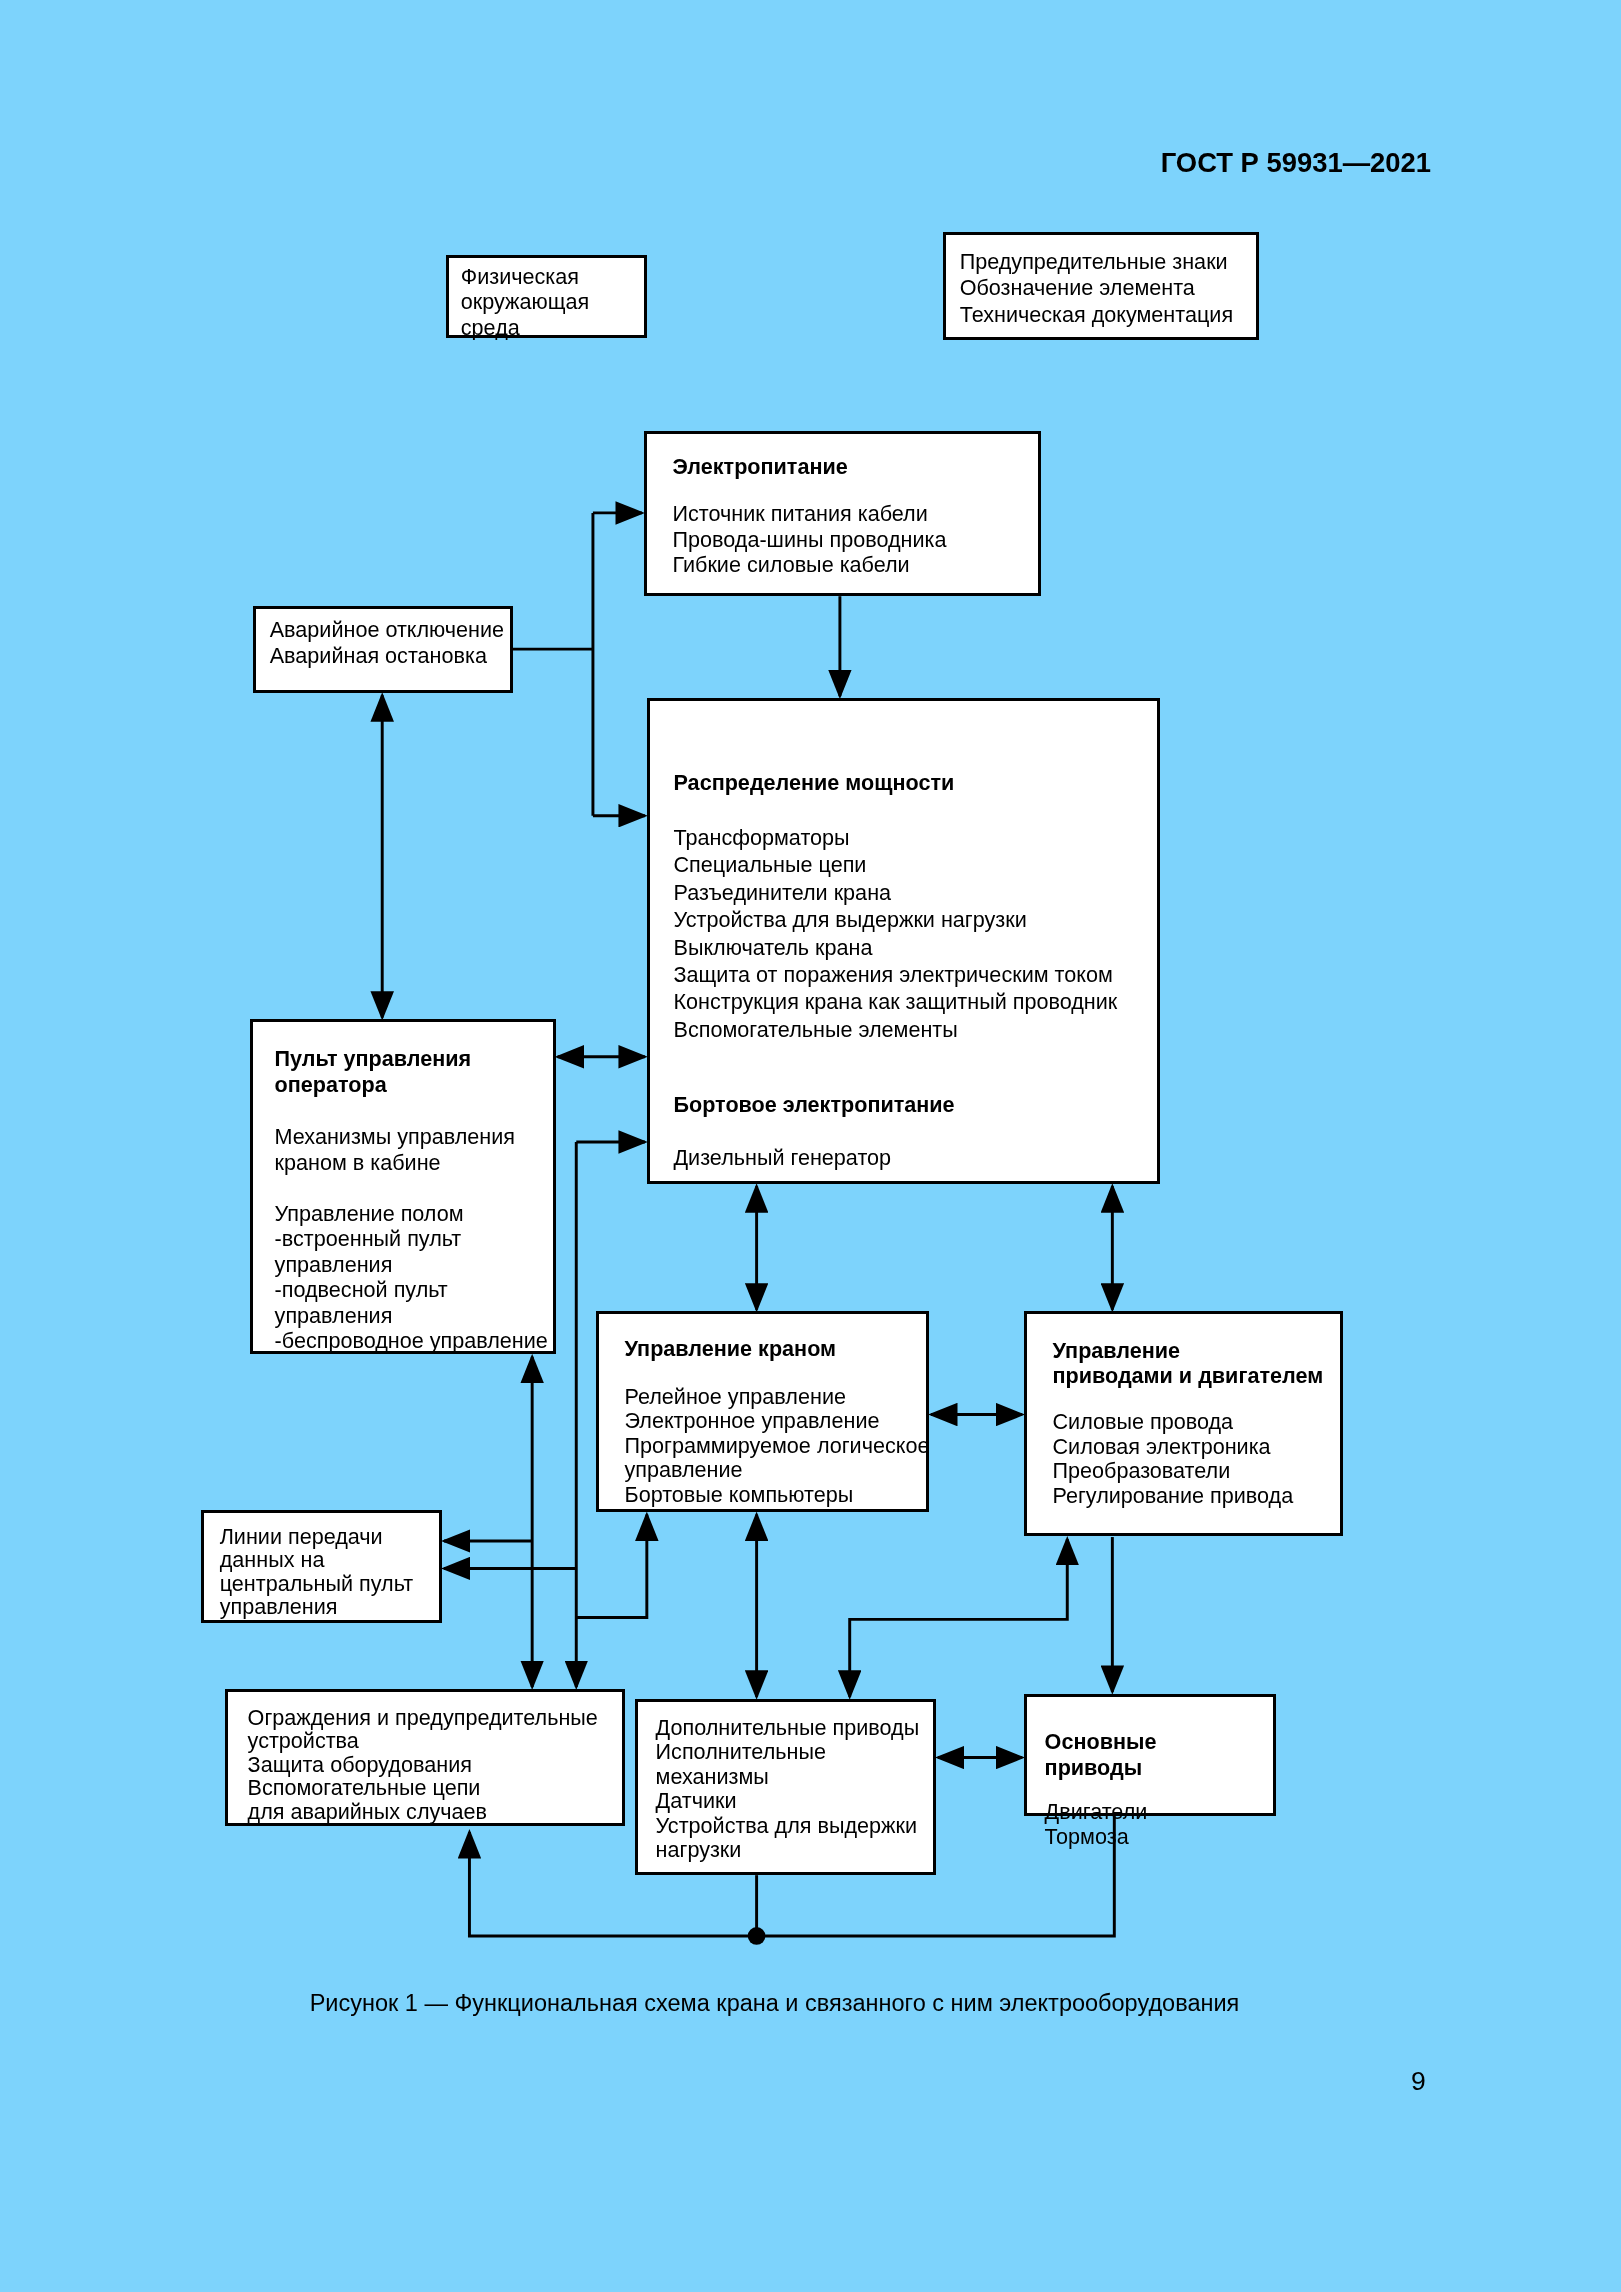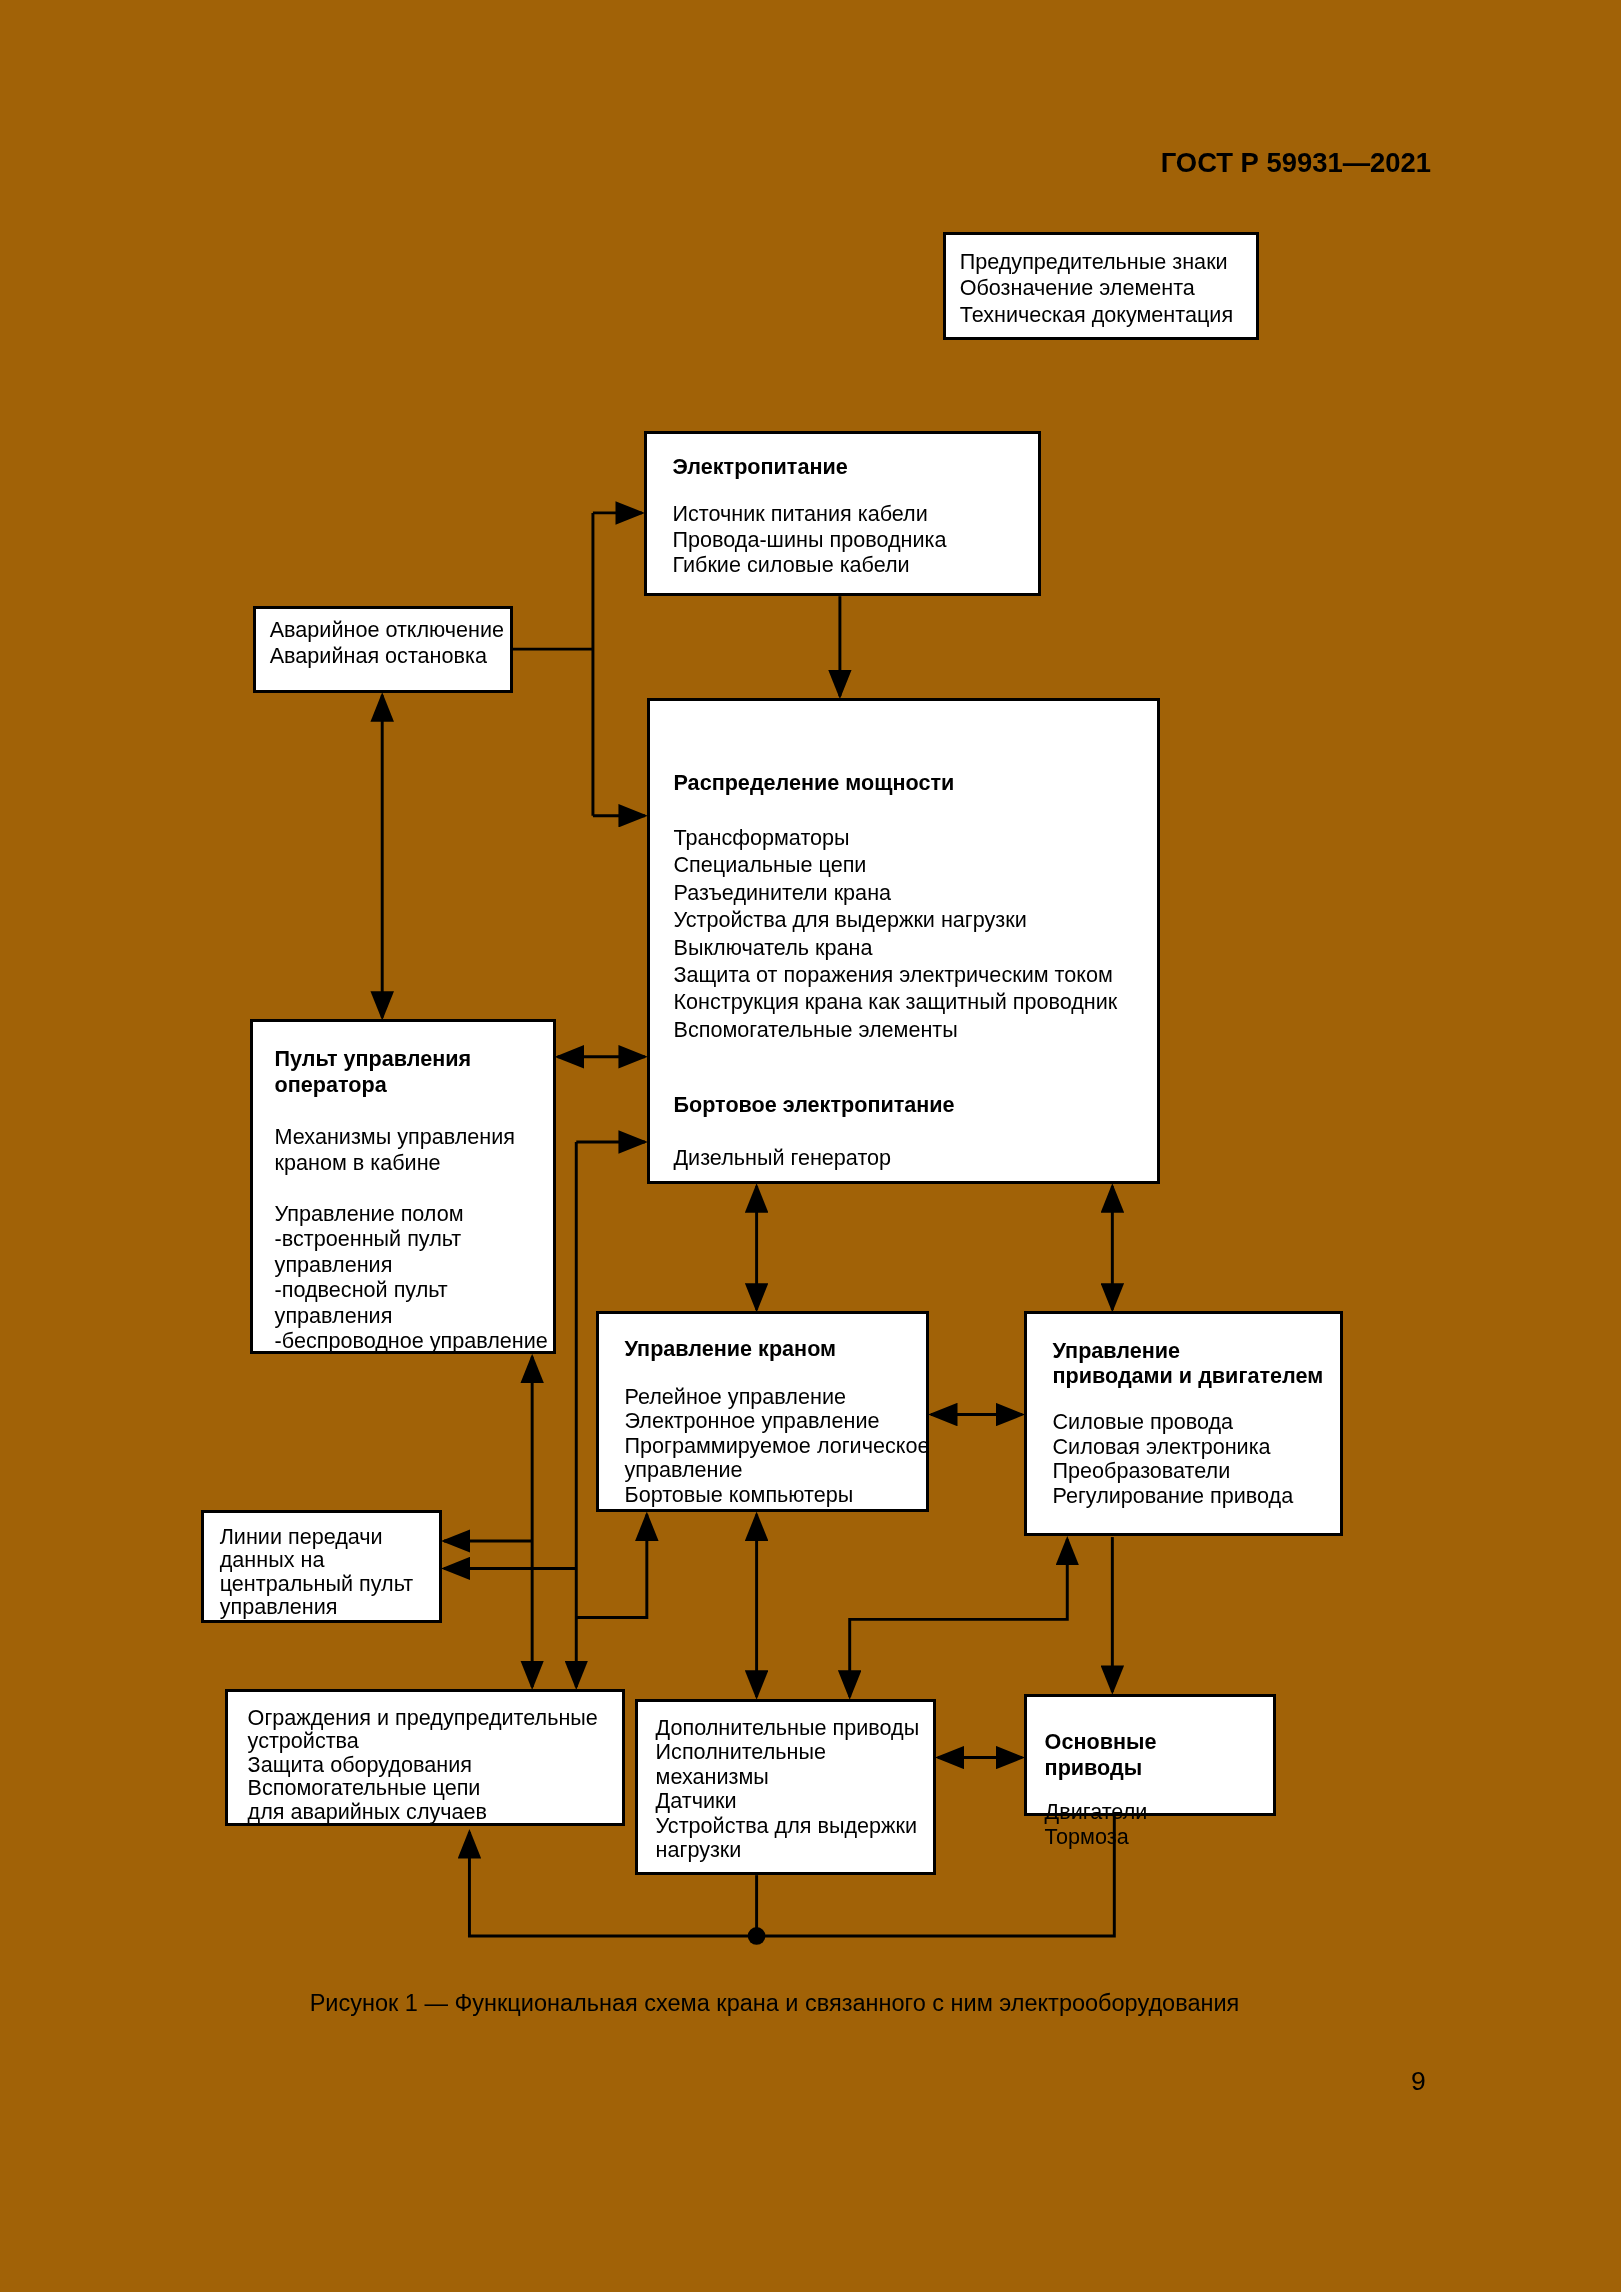"ГОСТ Р 59931—2021" #page { background: #a16207 -> #7dd3fc }
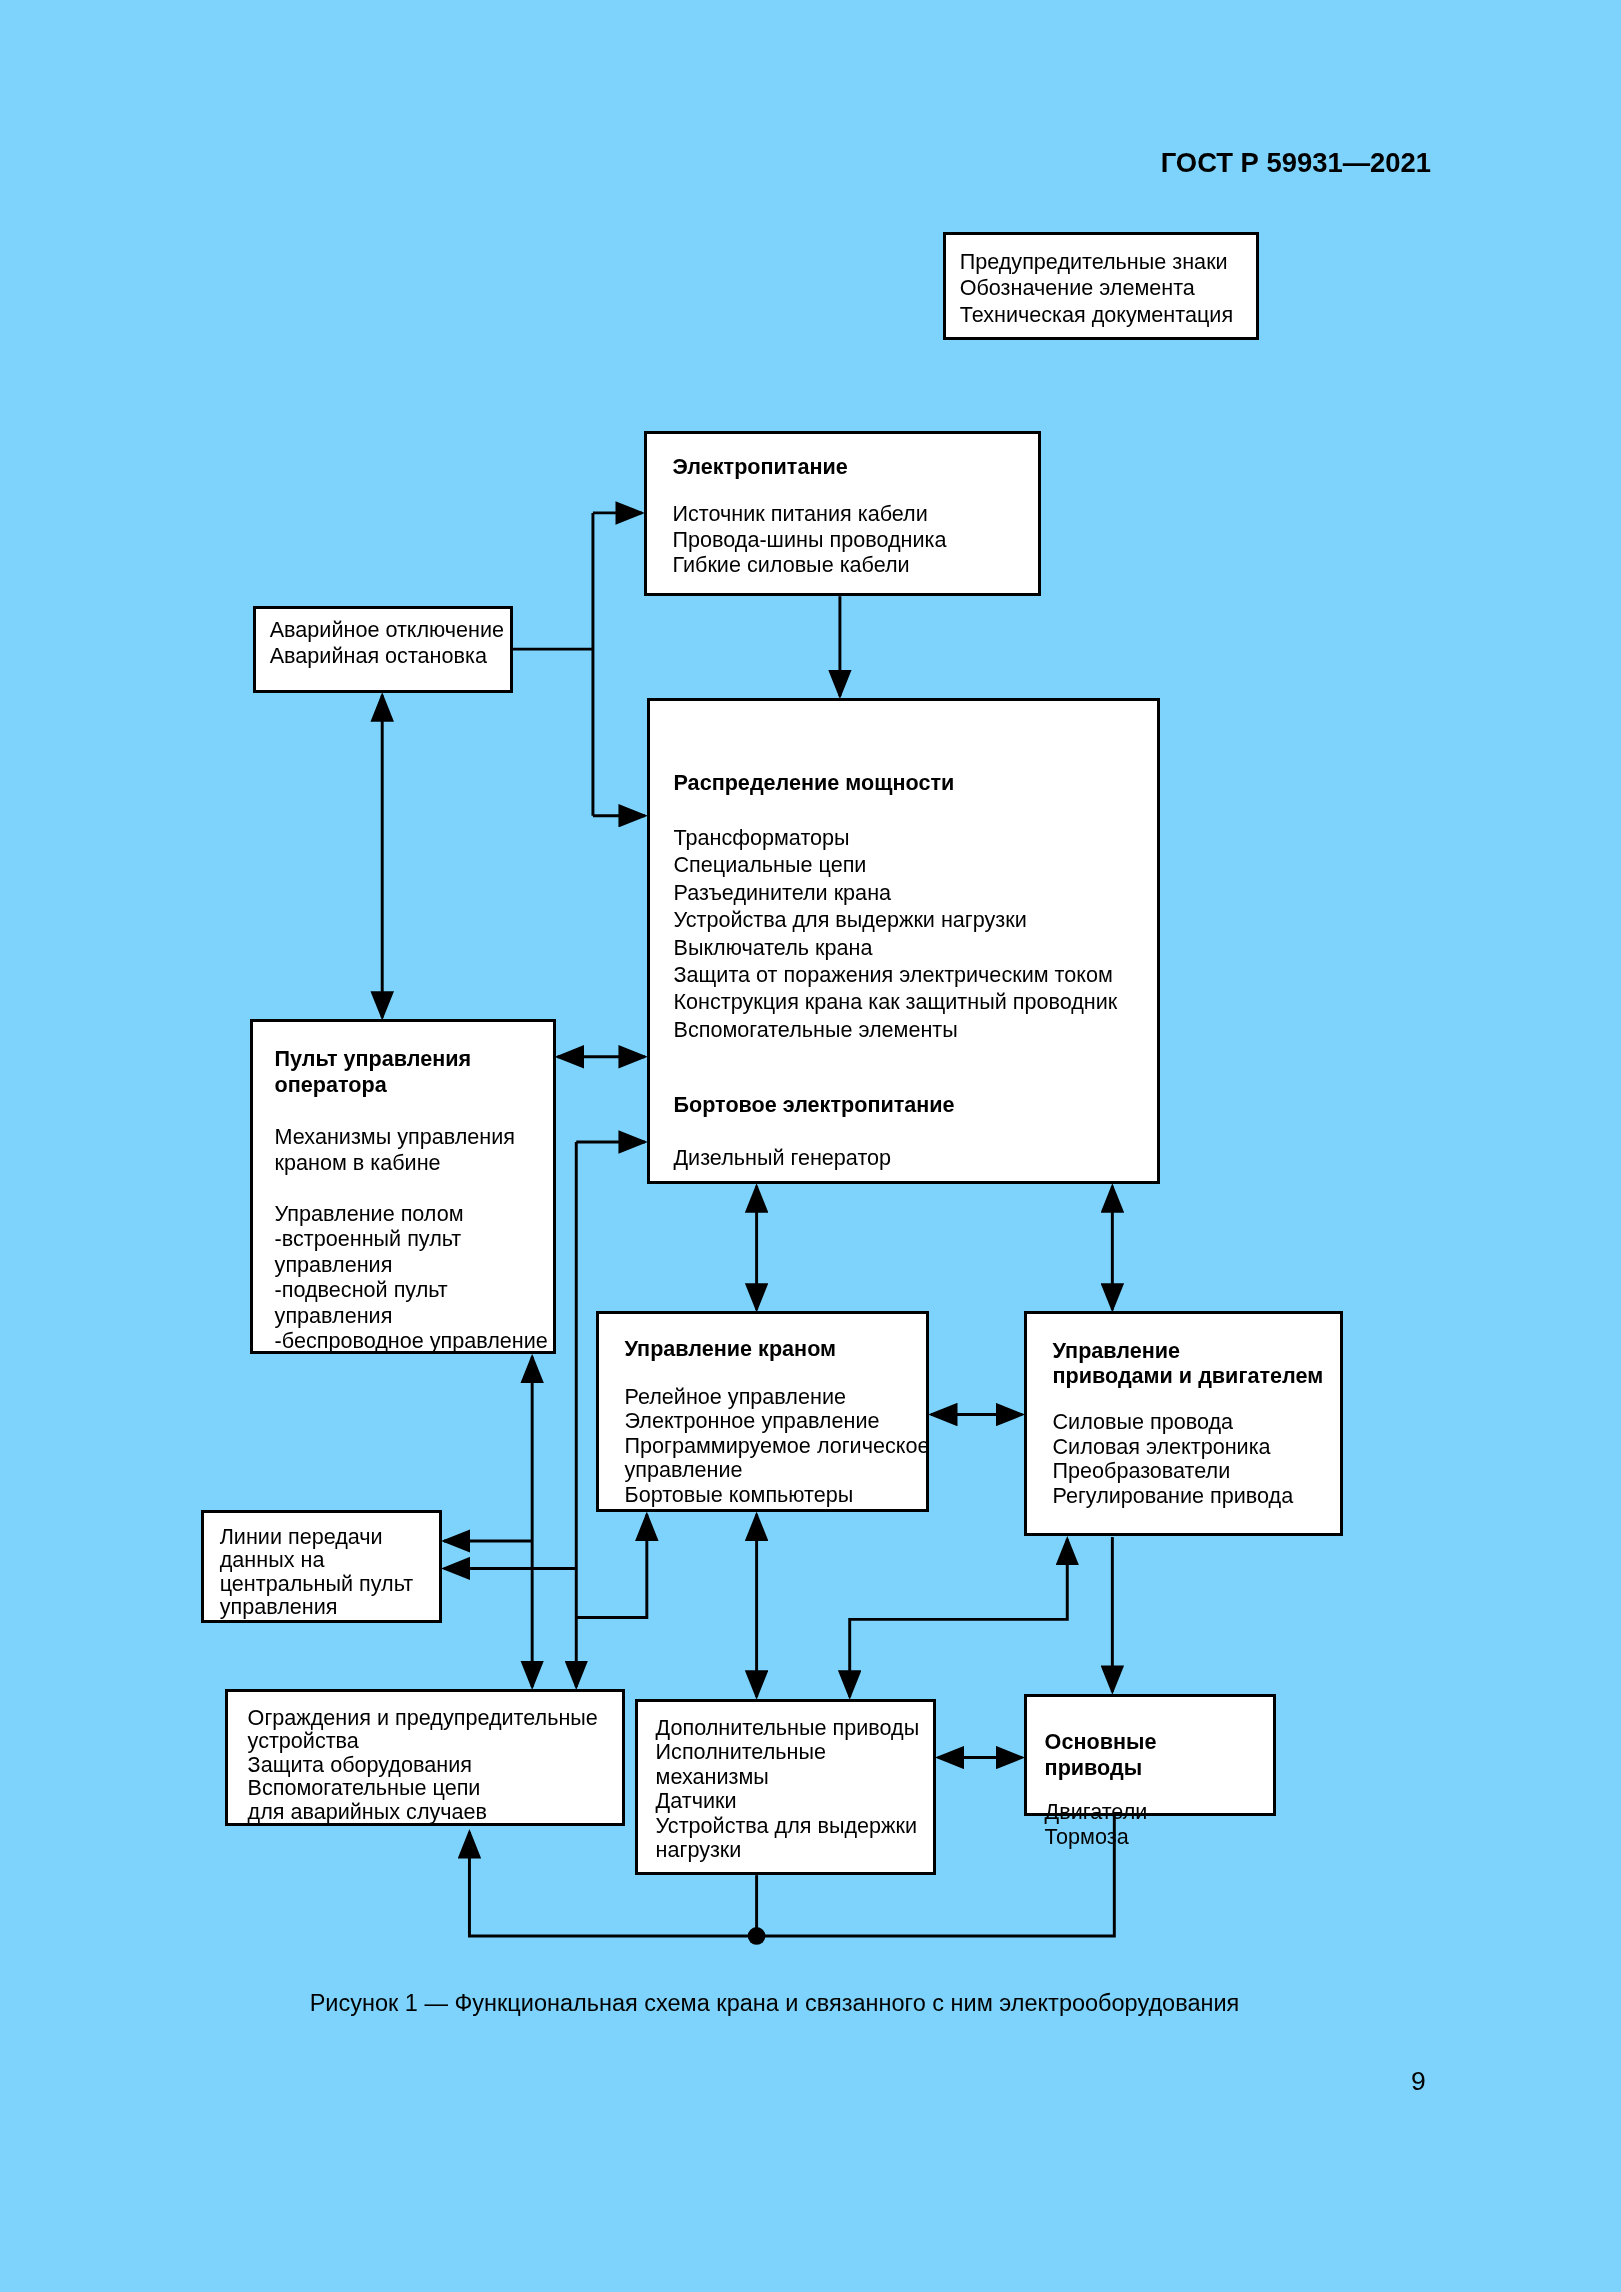"Физическая" div.box { html: none -> <div> <div> <div>Физическая</div> <div>окружающая</div> <div>среда</div> </div> </div> }
